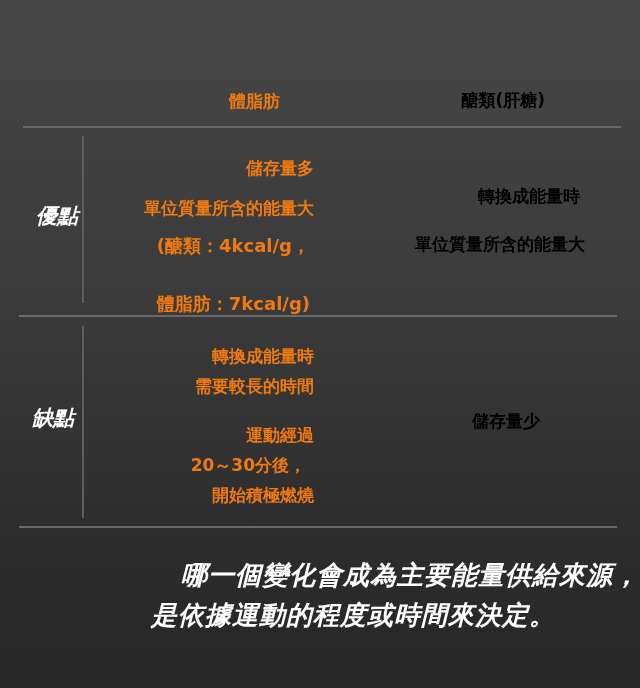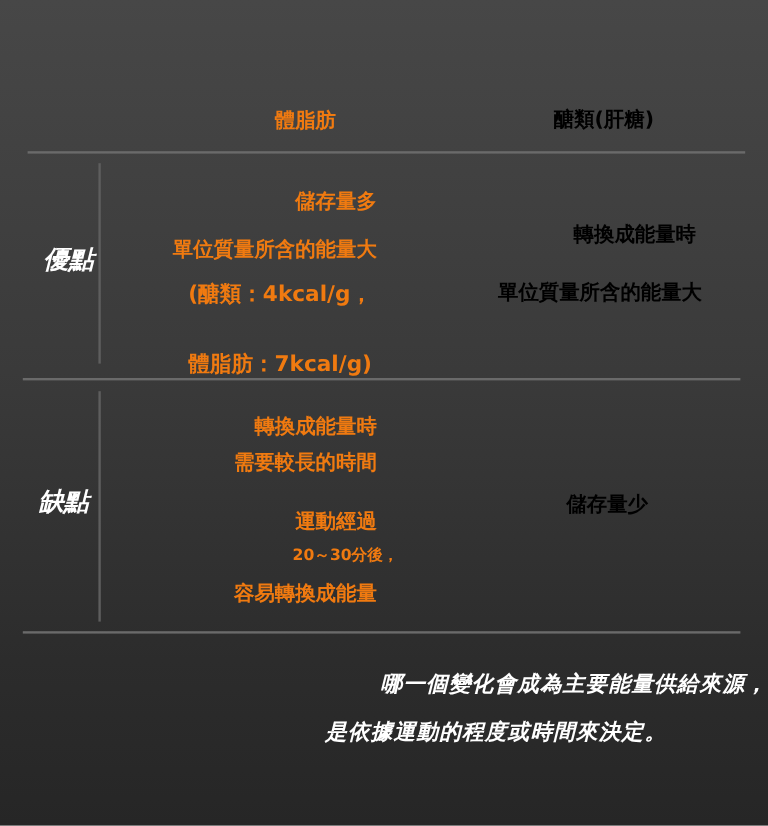"20～30分後，" div.center-text { font-size: 13px -> 17px; left: 108px -> 82px }
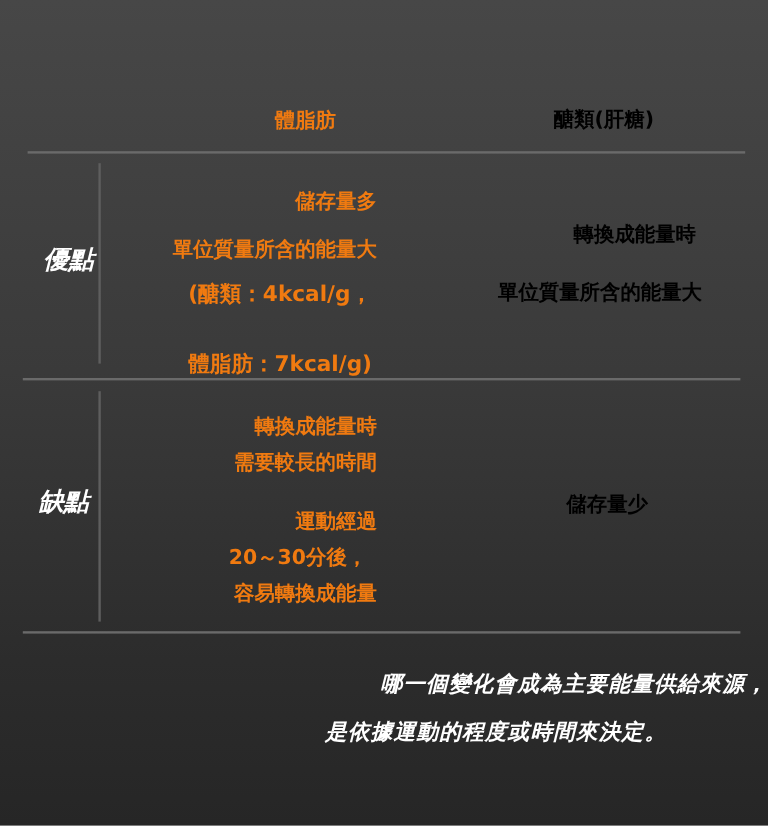"容易轉換成能量" div.center-text { text: 容易轉換成能量 -> 開始積極燃燒 }
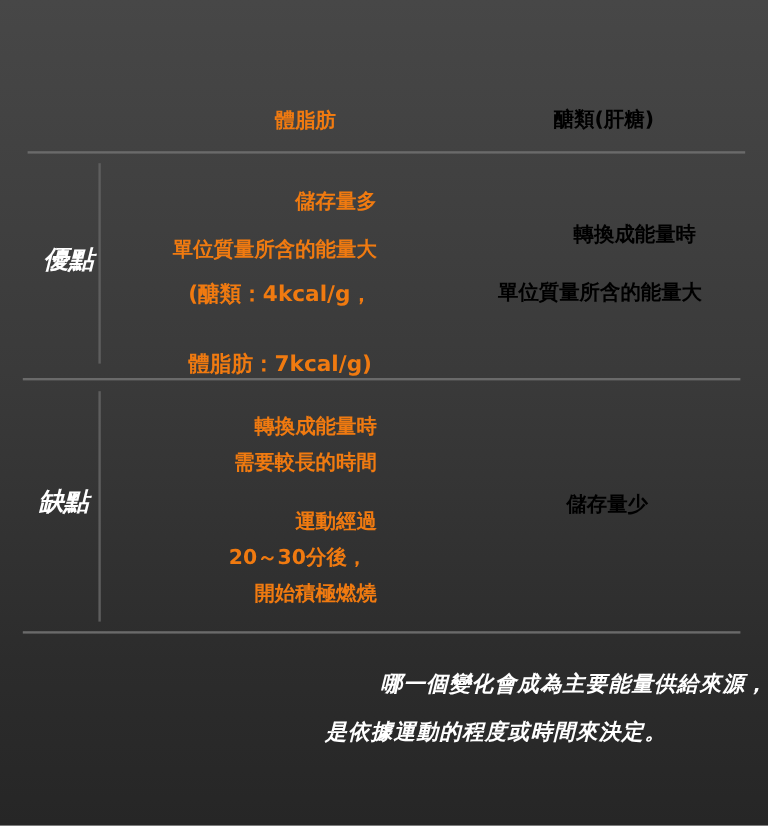"哪一個變化會成為主要能量供給來源，" .footer { font-size: 18px -> 26px }
